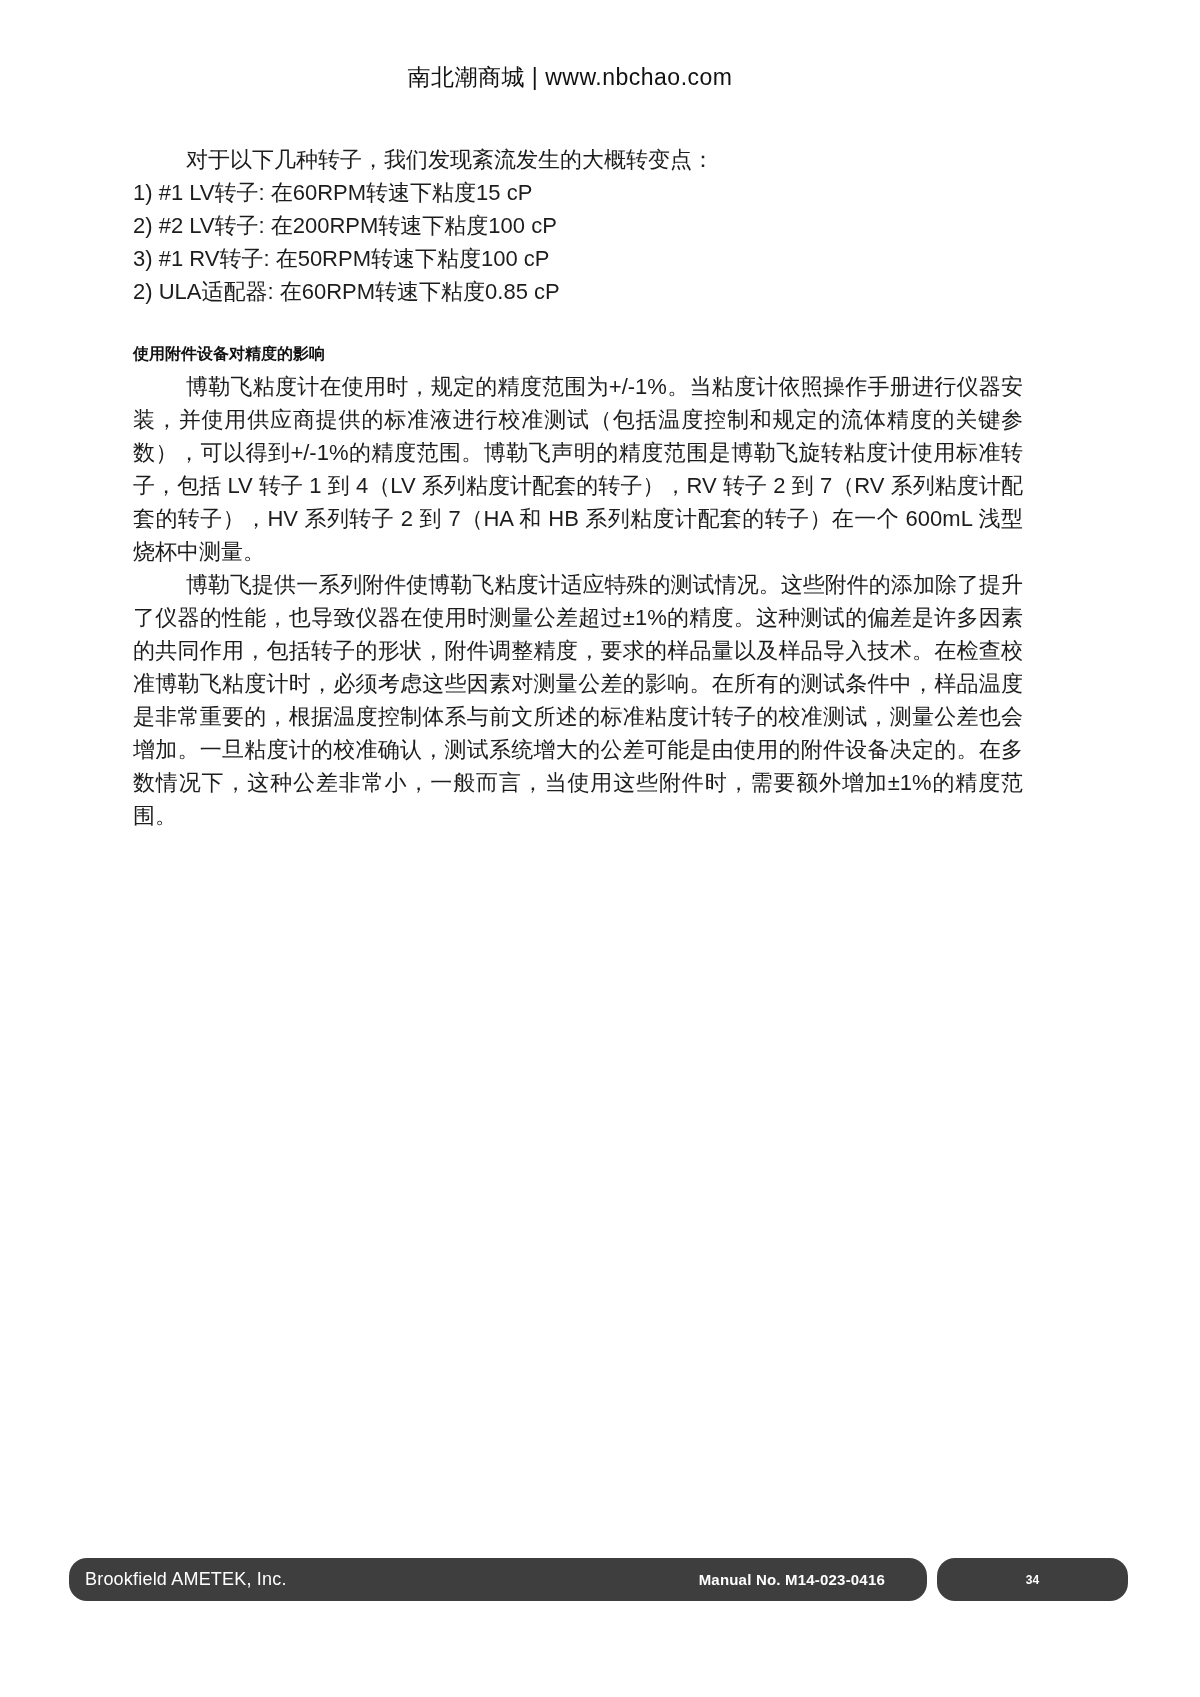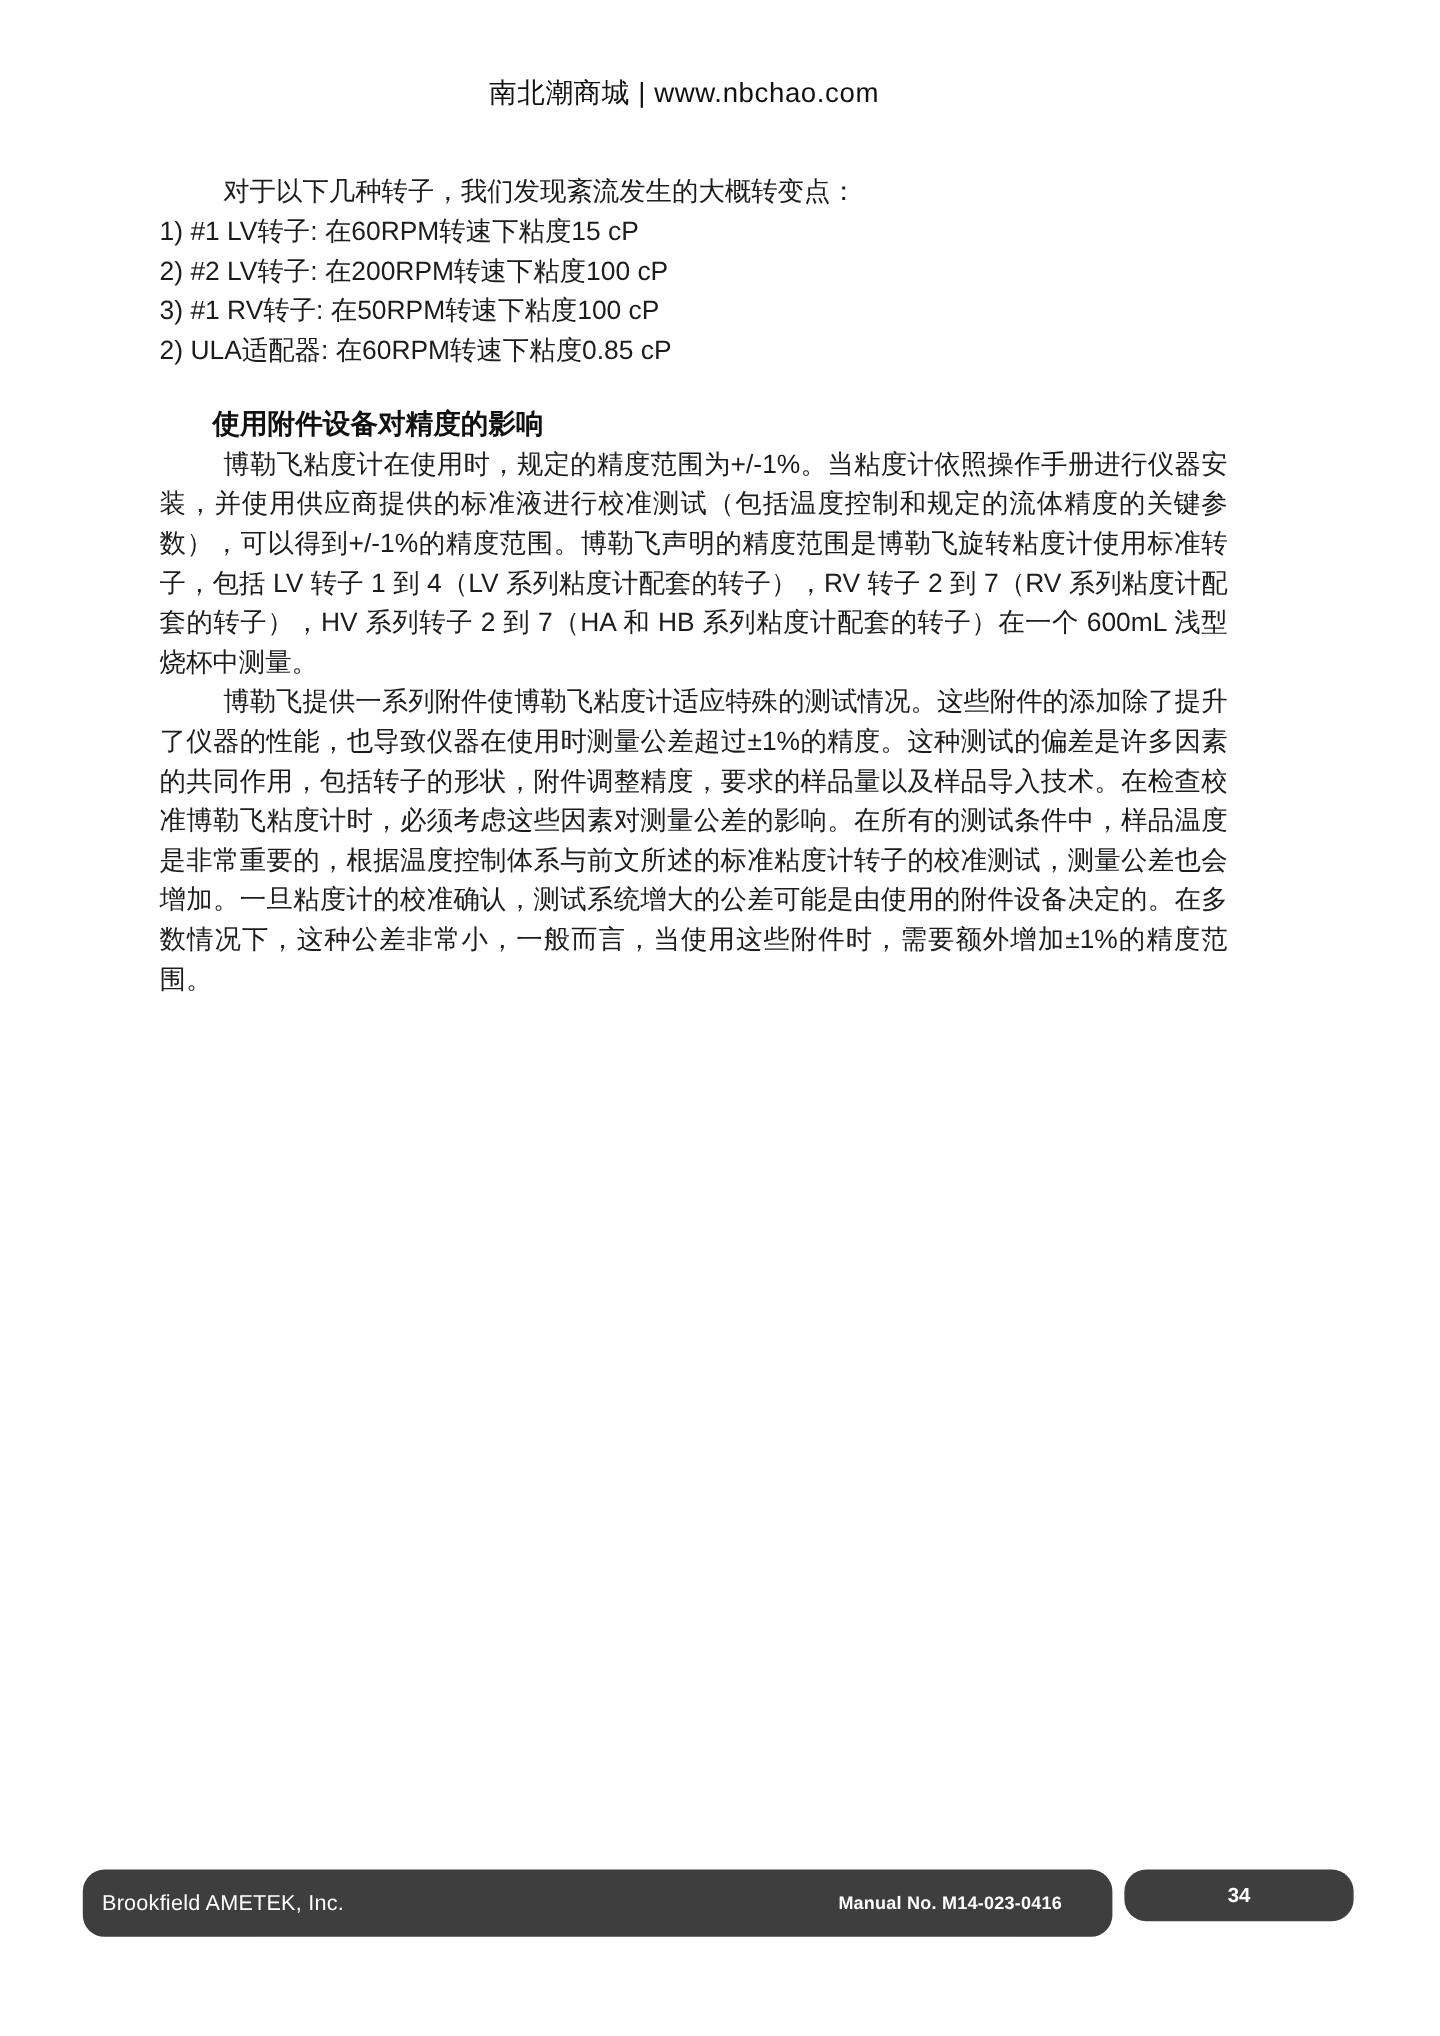"使用附件设备对精度的影响" .heading { font-size: 23px -> 16px; margin-left: 44px -> none }
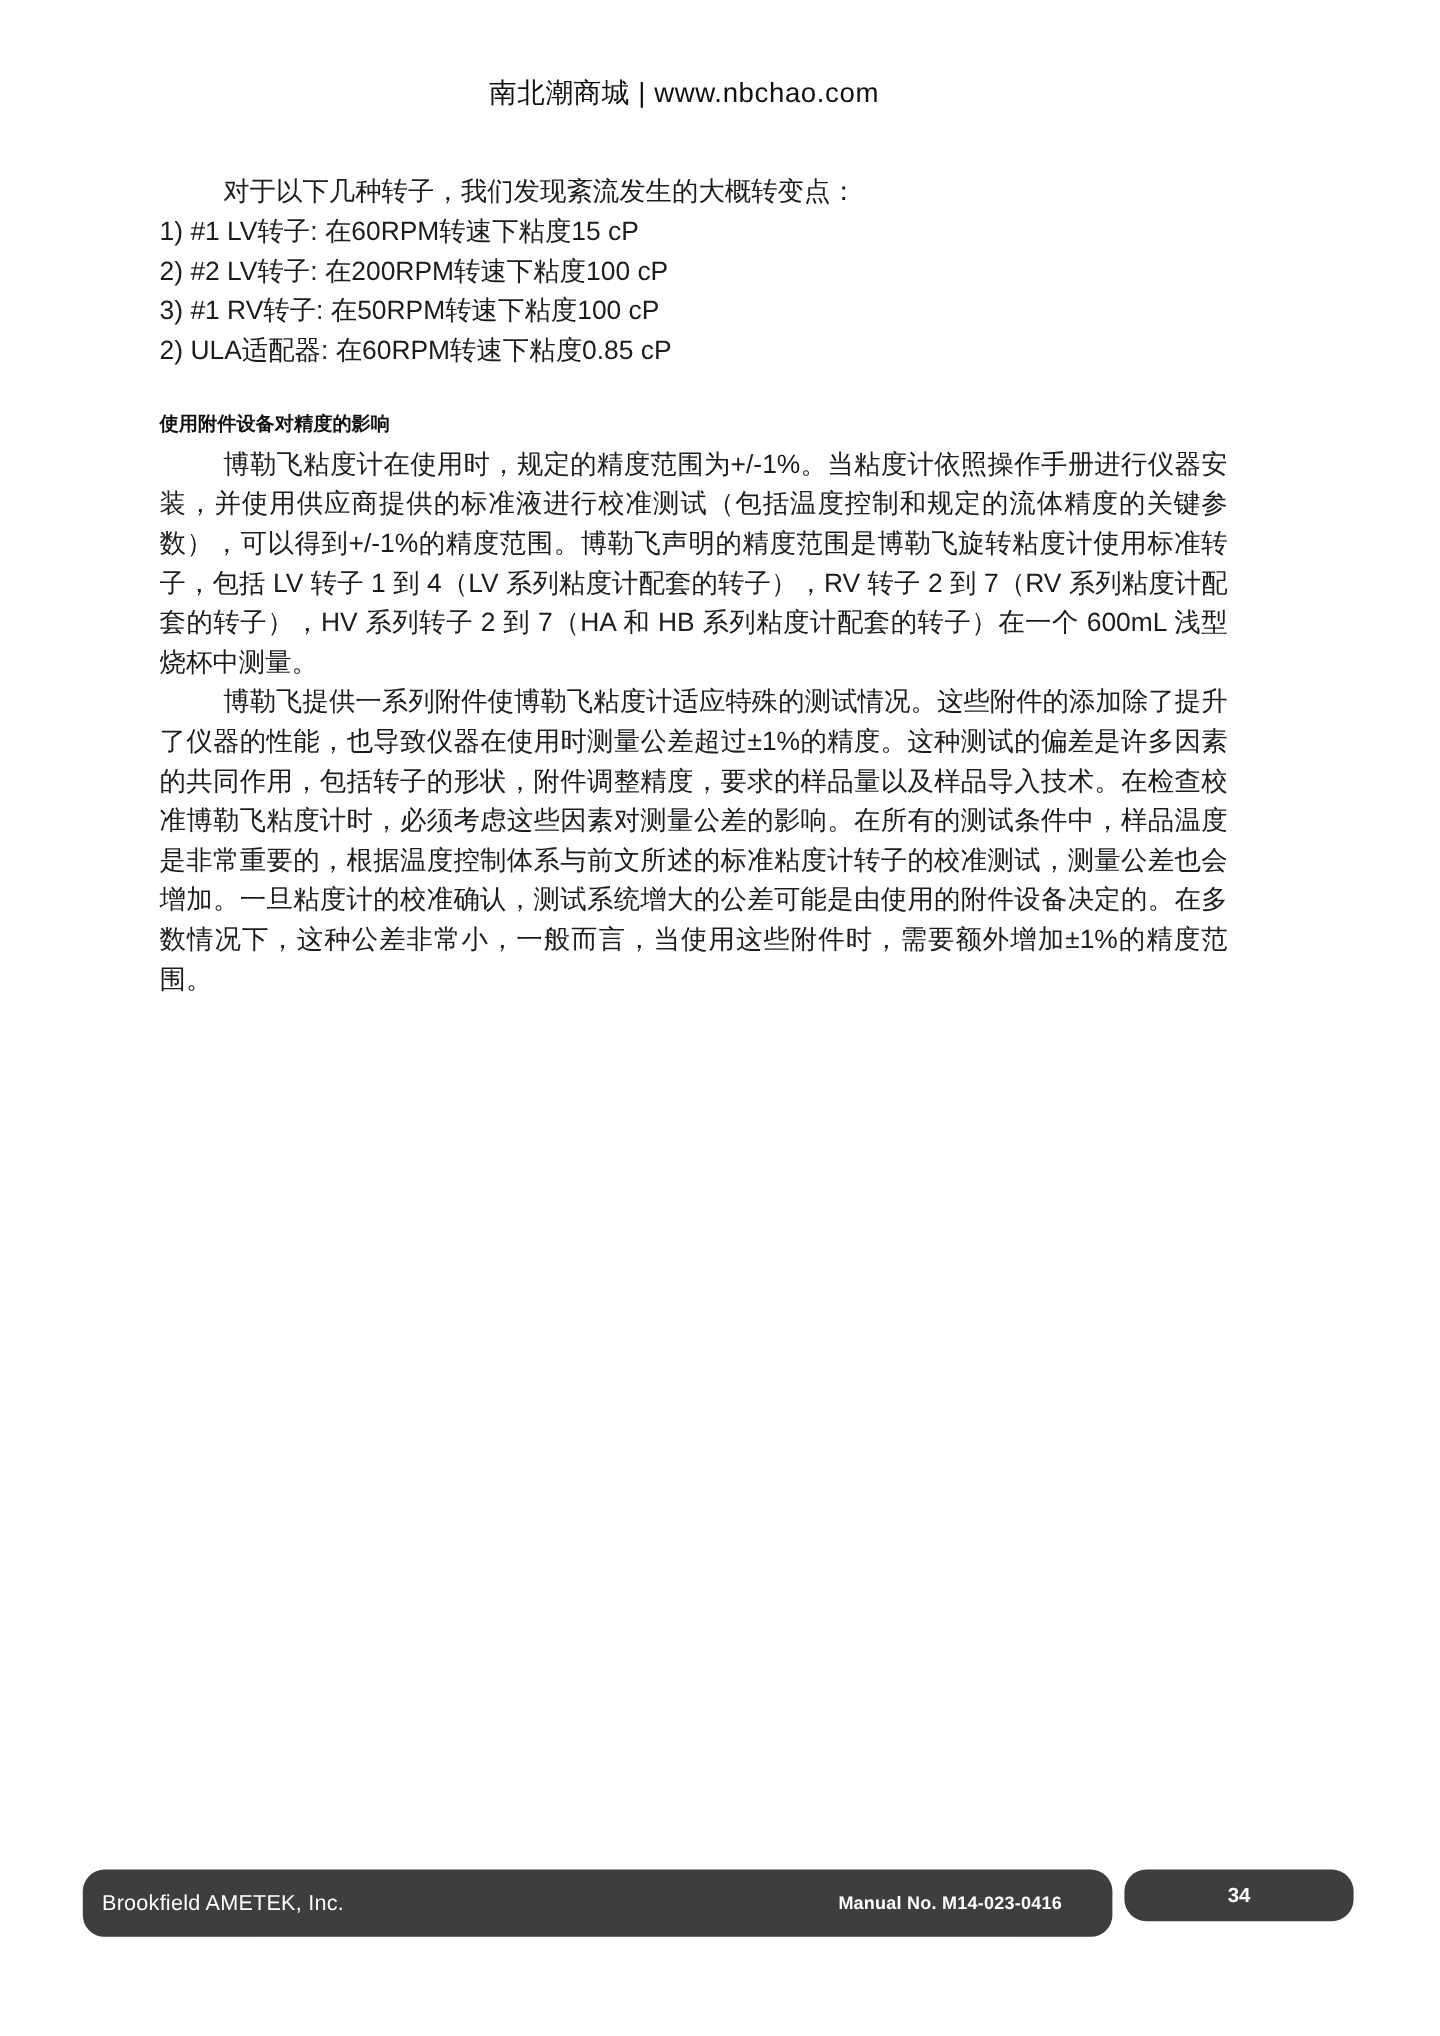"Brookfield AMETEK, Inc." .footer-bar { height: 56px -> 43px }
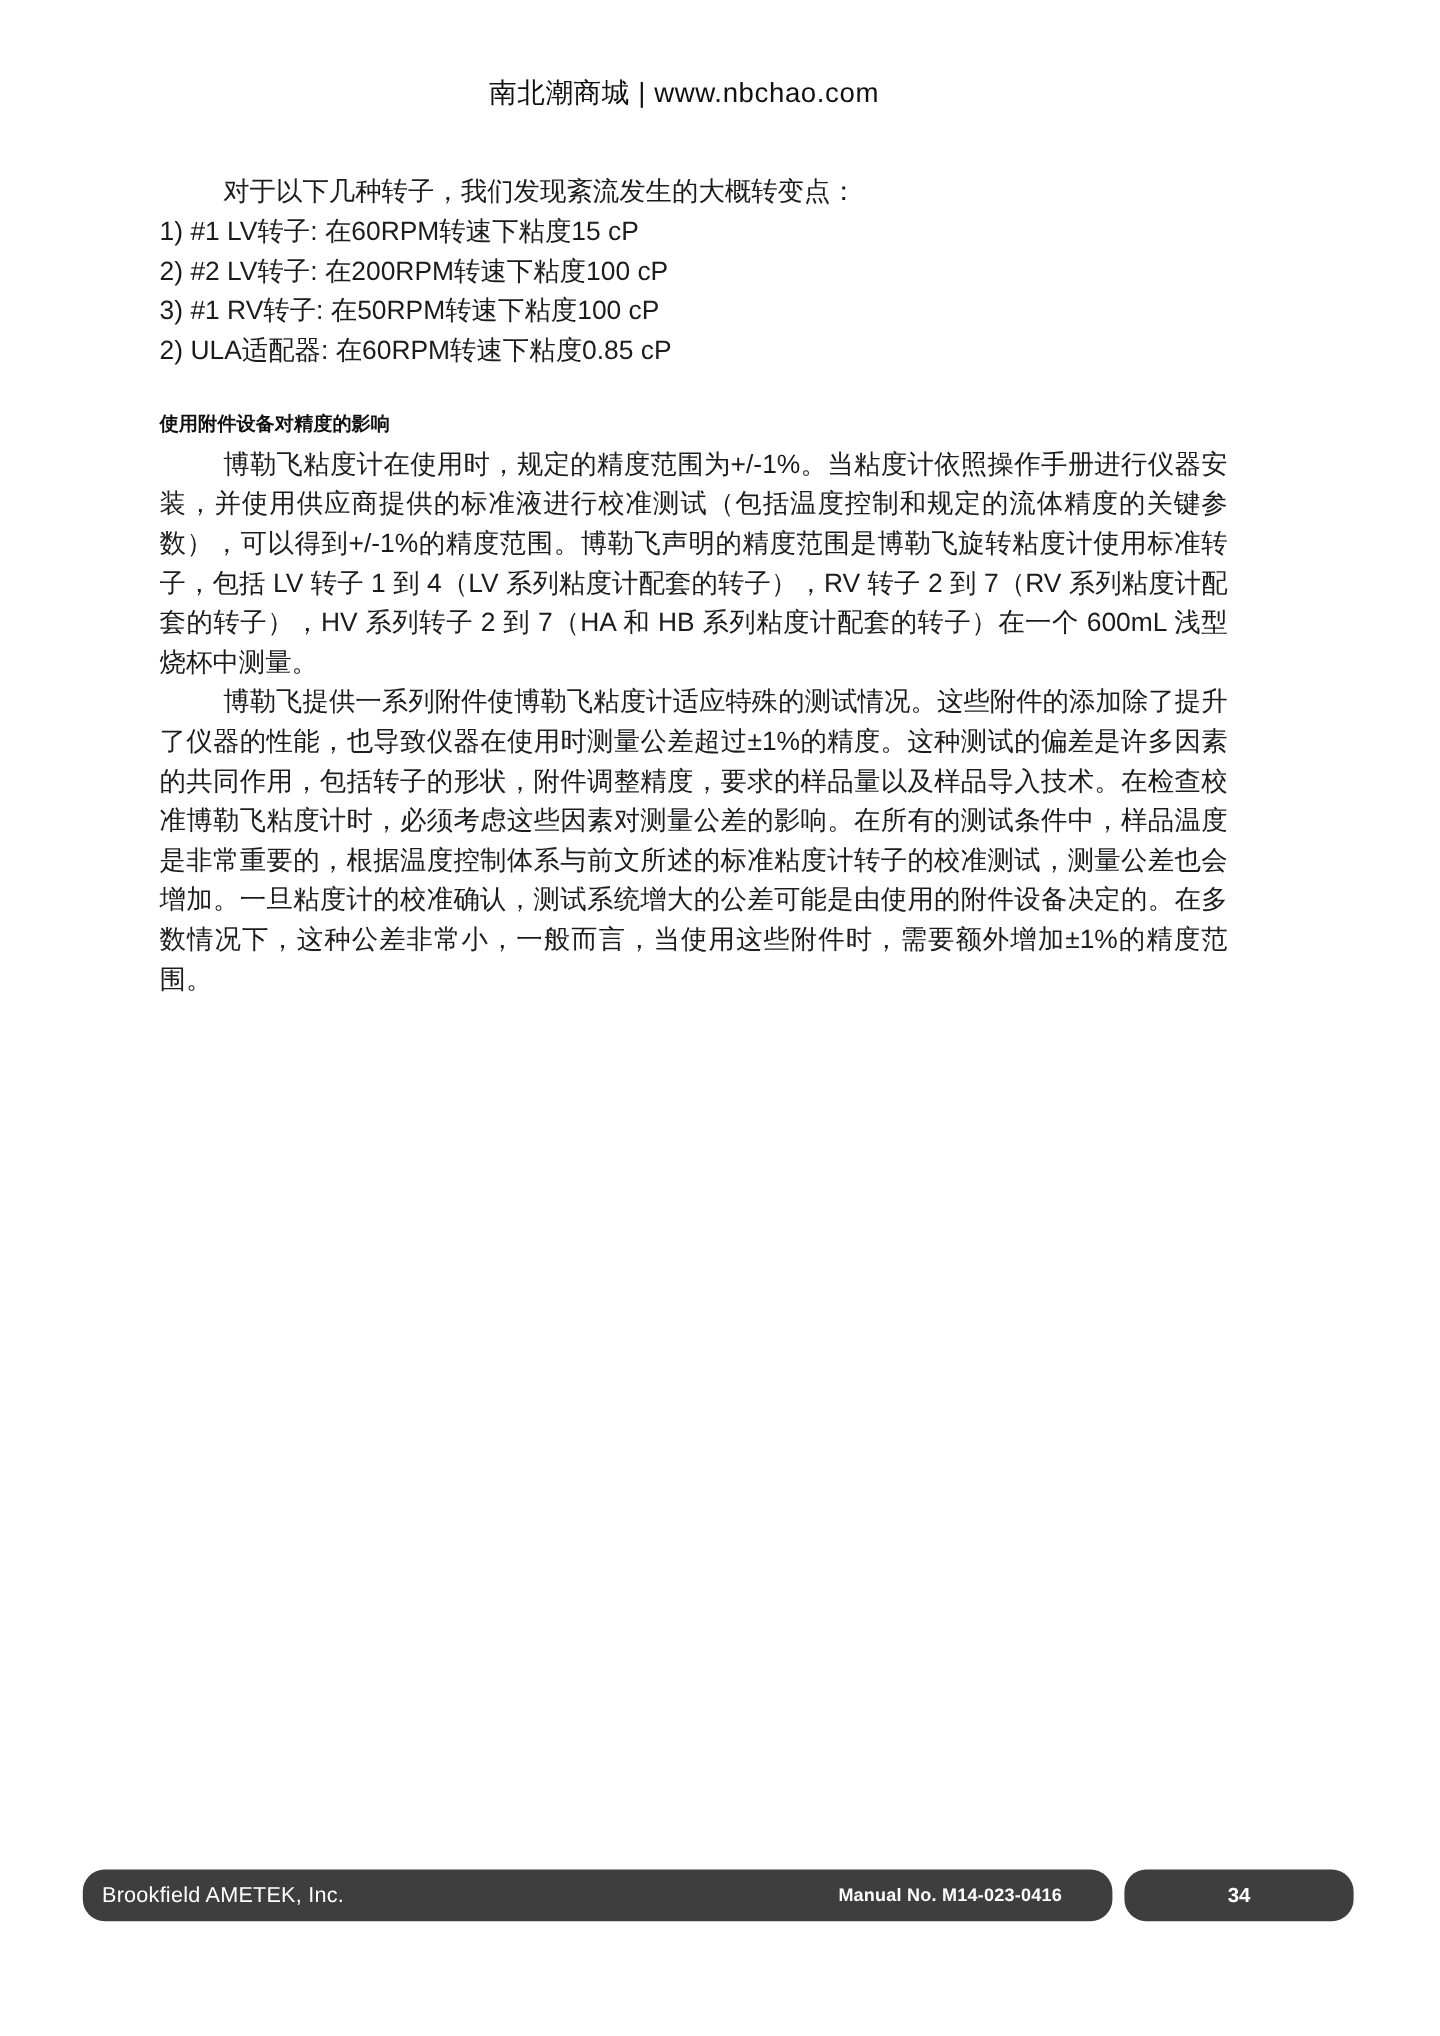"34" .footer-pagebox { font-size: 17px -> 12px }
